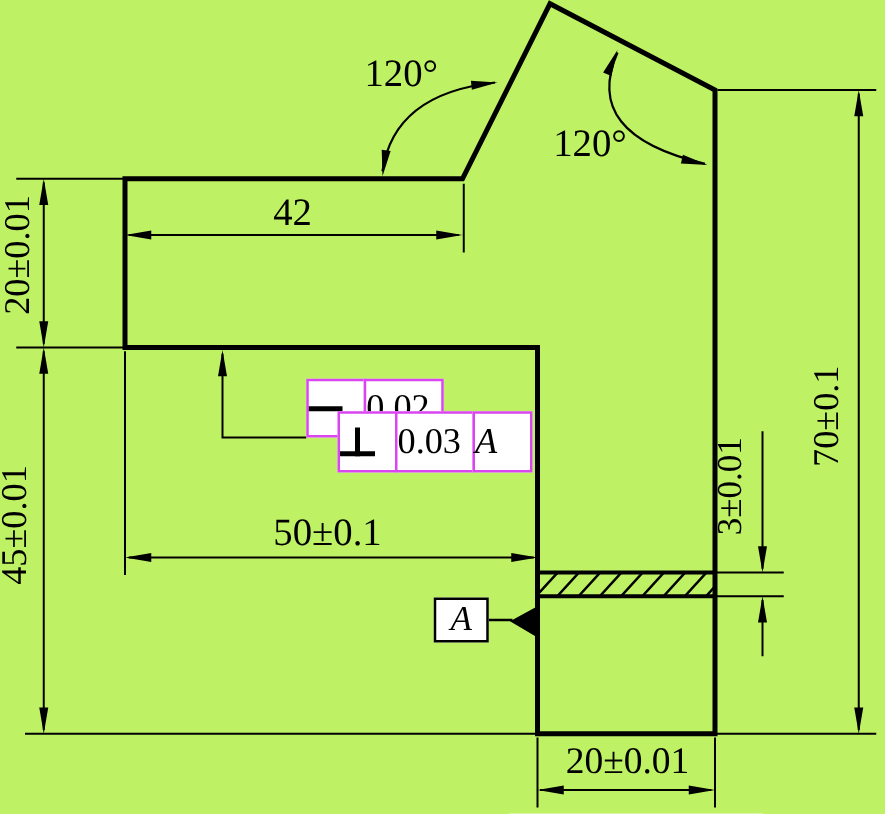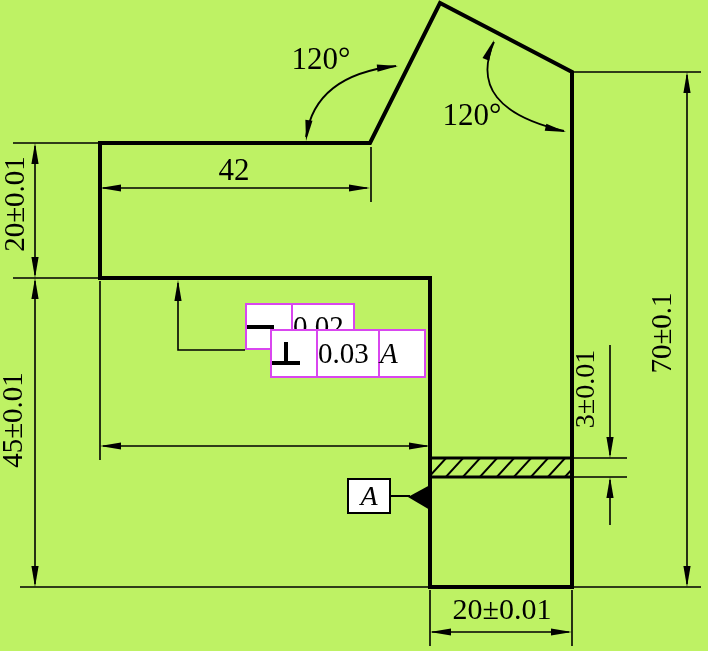"50±0.1" div.lbl { html: none -> <div>50±0.1</div> }
